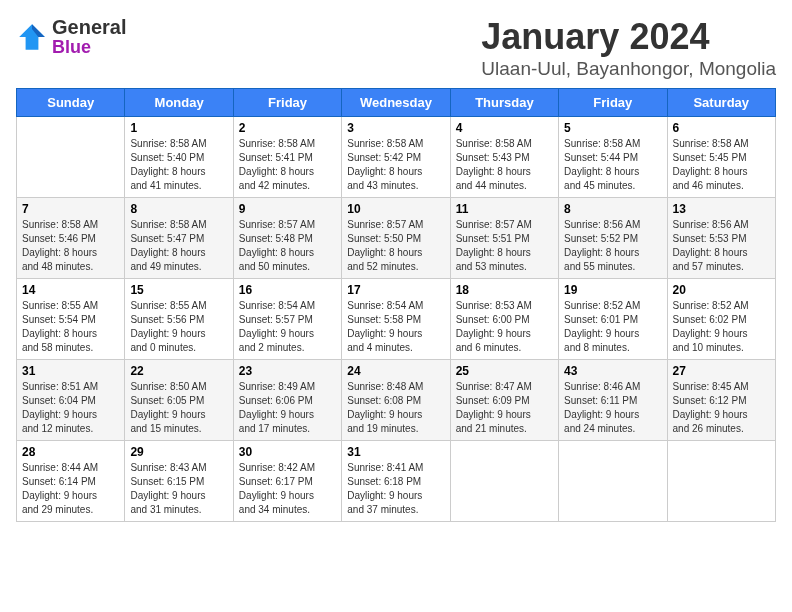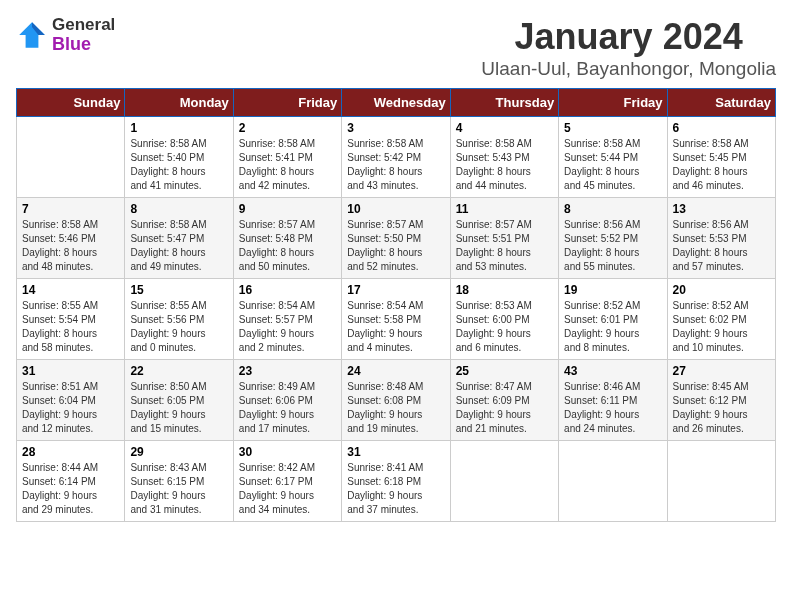"General" .logo-general { font-size: 17px -> 20px }
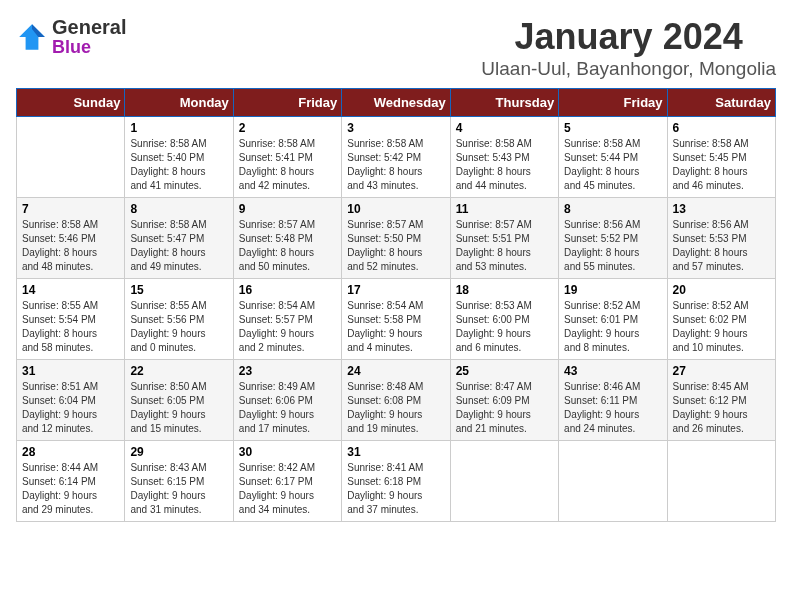"January 2024" .title-block { text-align: center -> left }
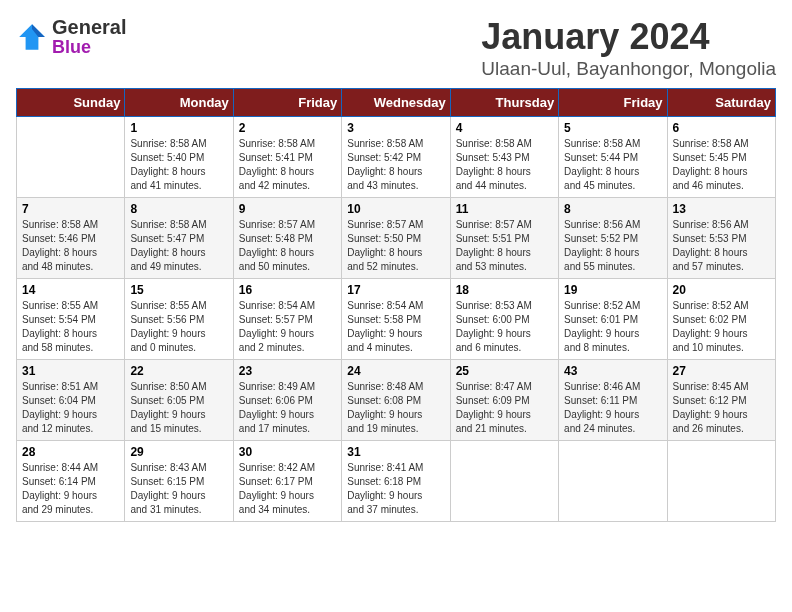"Sunday" .calendar-table thead th { background: #7f1d1d -> #3b82f6; text-align: right -> center }
